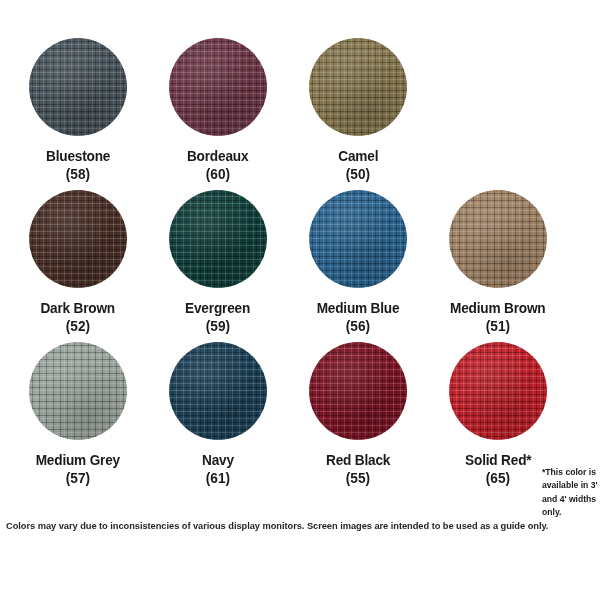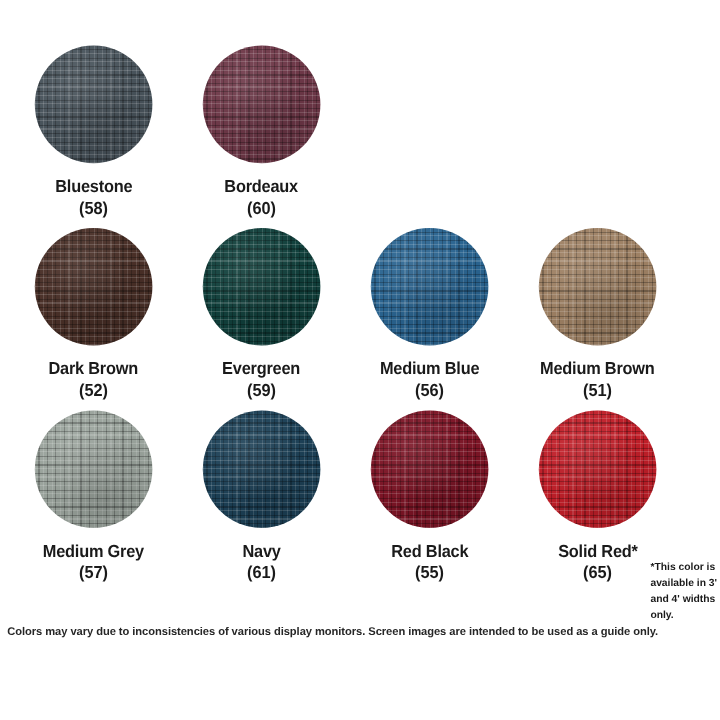"Camel" div.cell { html: none -> <div> <div></div> <div>Camel</div> <div>(50)</div> </div> }
